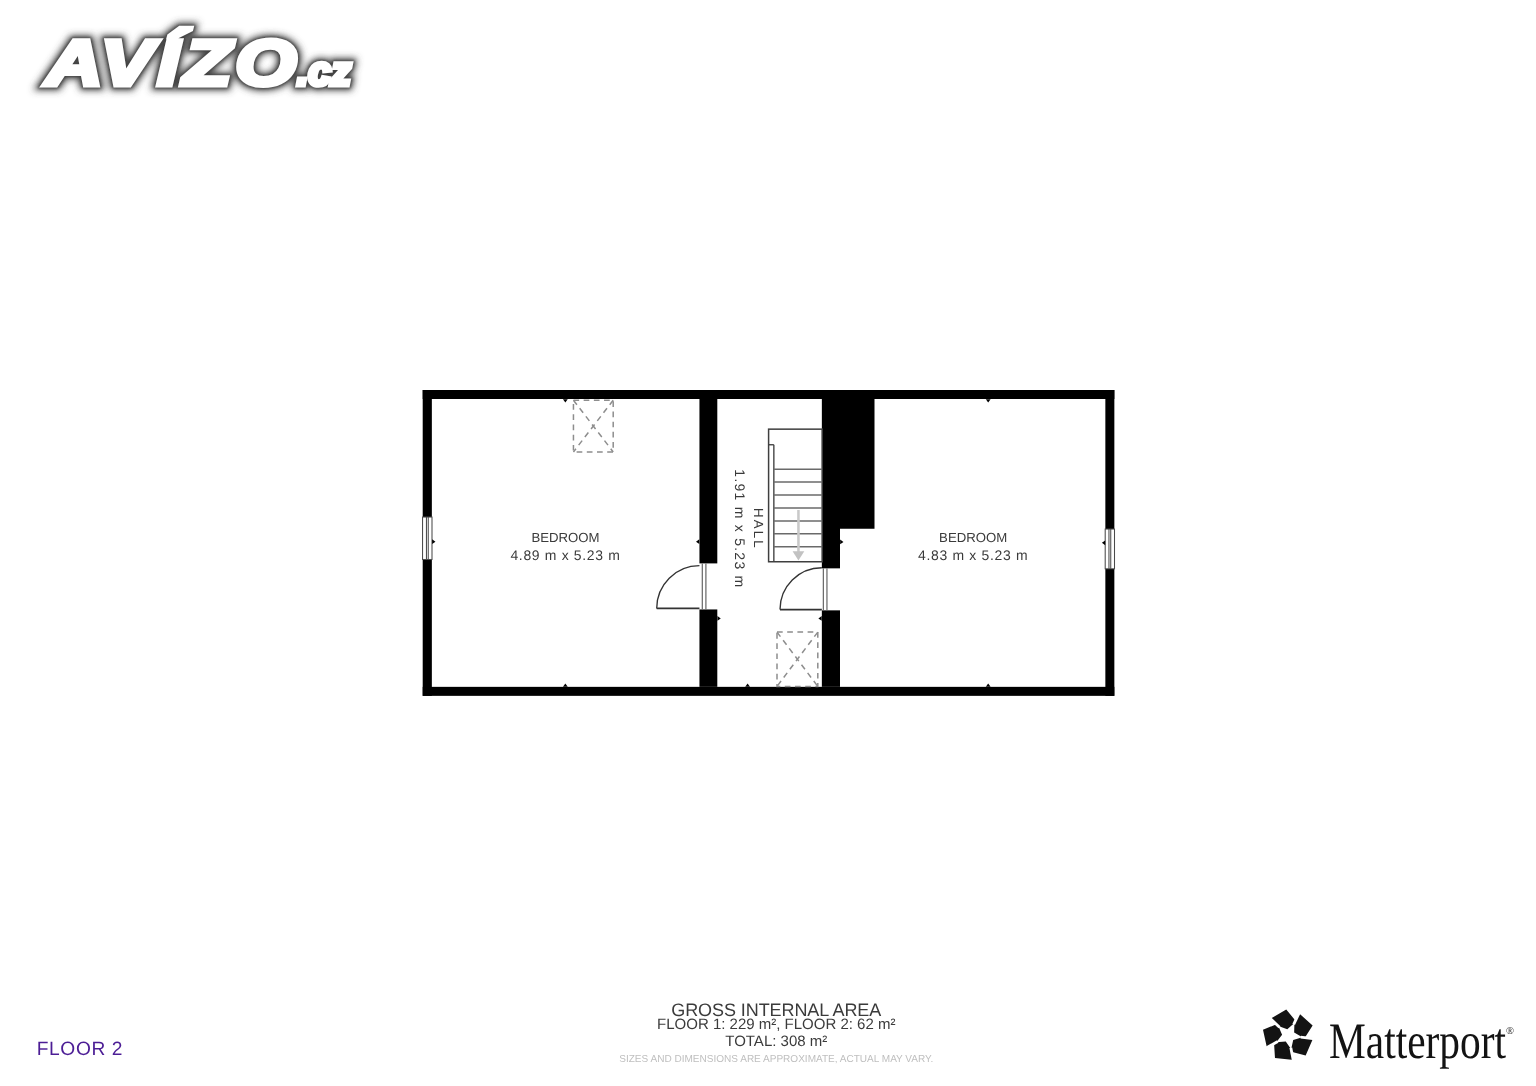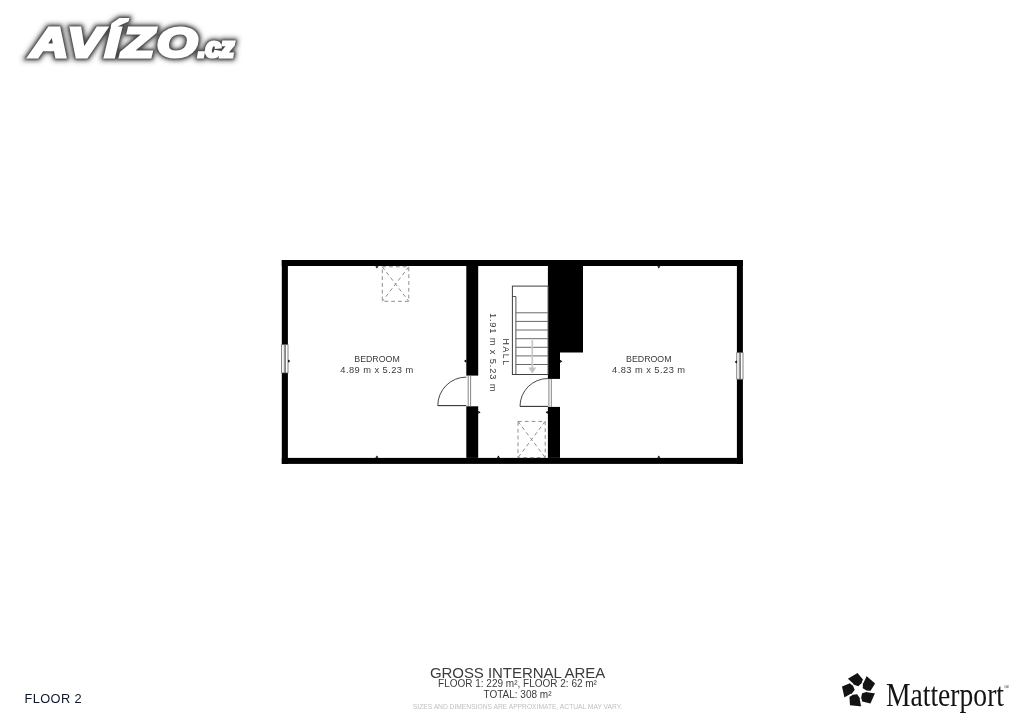"GROSS INTERNAL AREA" div { font-size: 15px -> 12px }
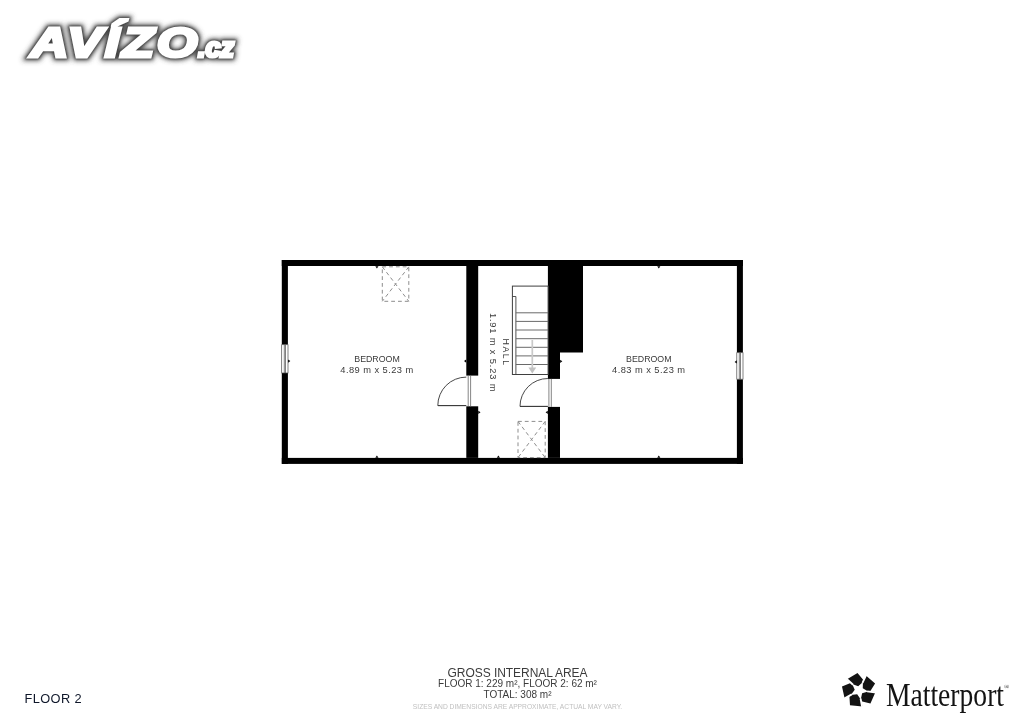"FLOOR 2" div.abs { color: #0f172a -> #4c1d95 }
